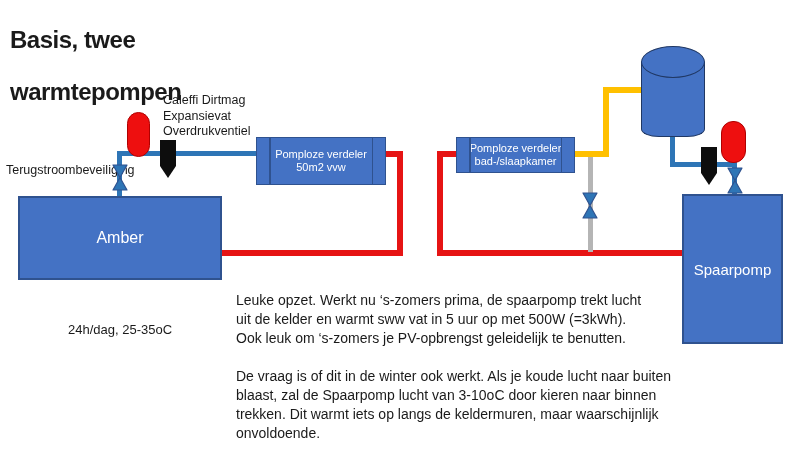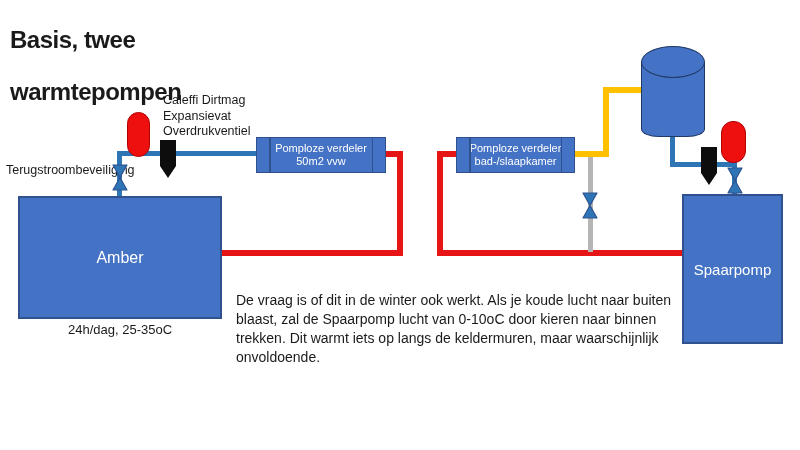"Pomploze verdeler" .verdeler1 { height: 36px -> 48px }
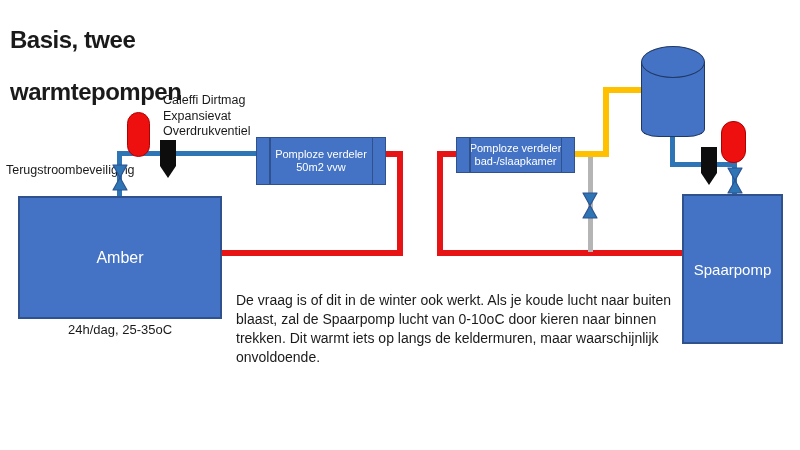"Amber" .amber-box { height: 123px -> 84px }
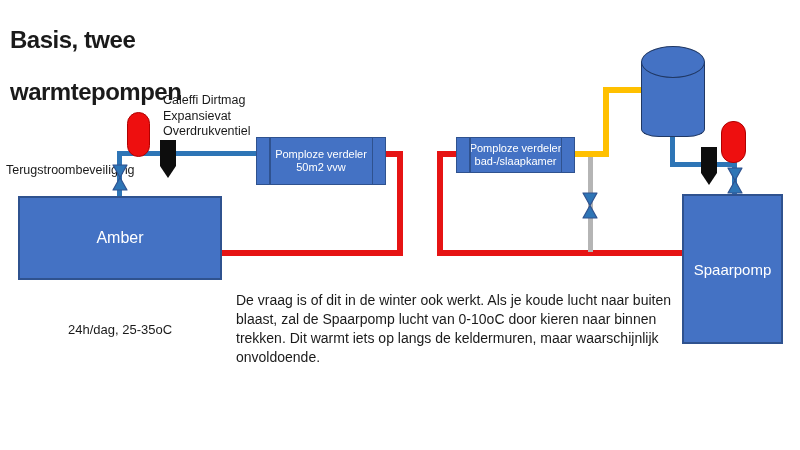"Leuke opzet. Werkt nu ‘s-zomers" p.pre { html: none -> <p>Leuke opzet. Werkt nu ‘s-zomers prima, de spaarpomp trekt lucht uit de kelder en warmt sww vat in 5 uur op met 500W (=3kWh). Ook leuk om ‘s-zomers je PV-opbrengst geleidelijk te benutten.</p> }
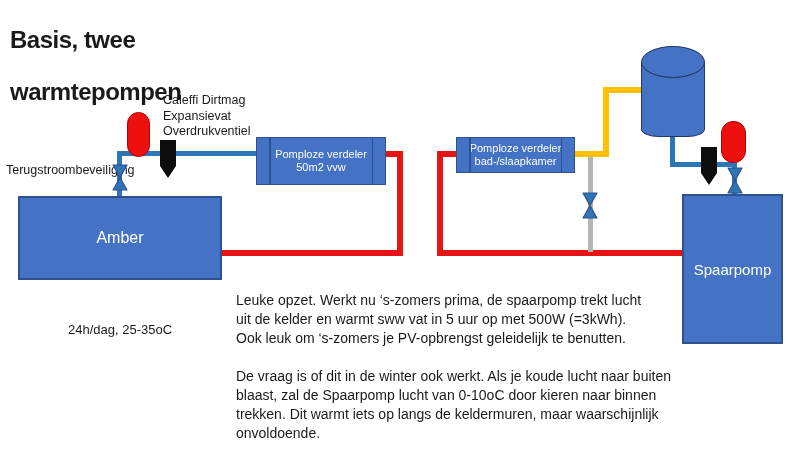"De vraag is of dit" p.pre { text: 0-10oC -> 3-10oC }
